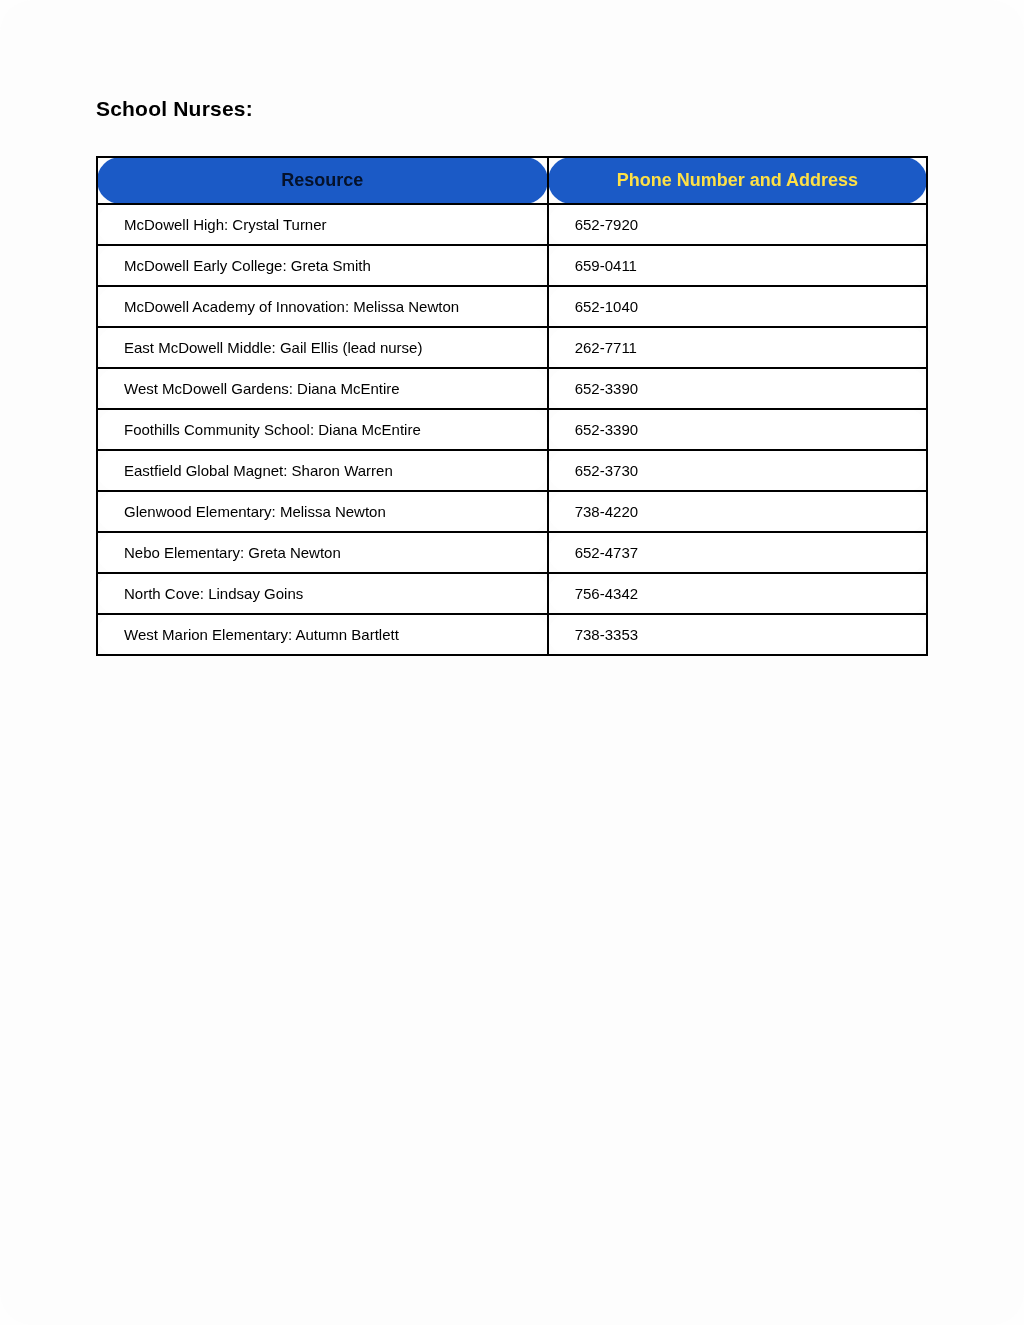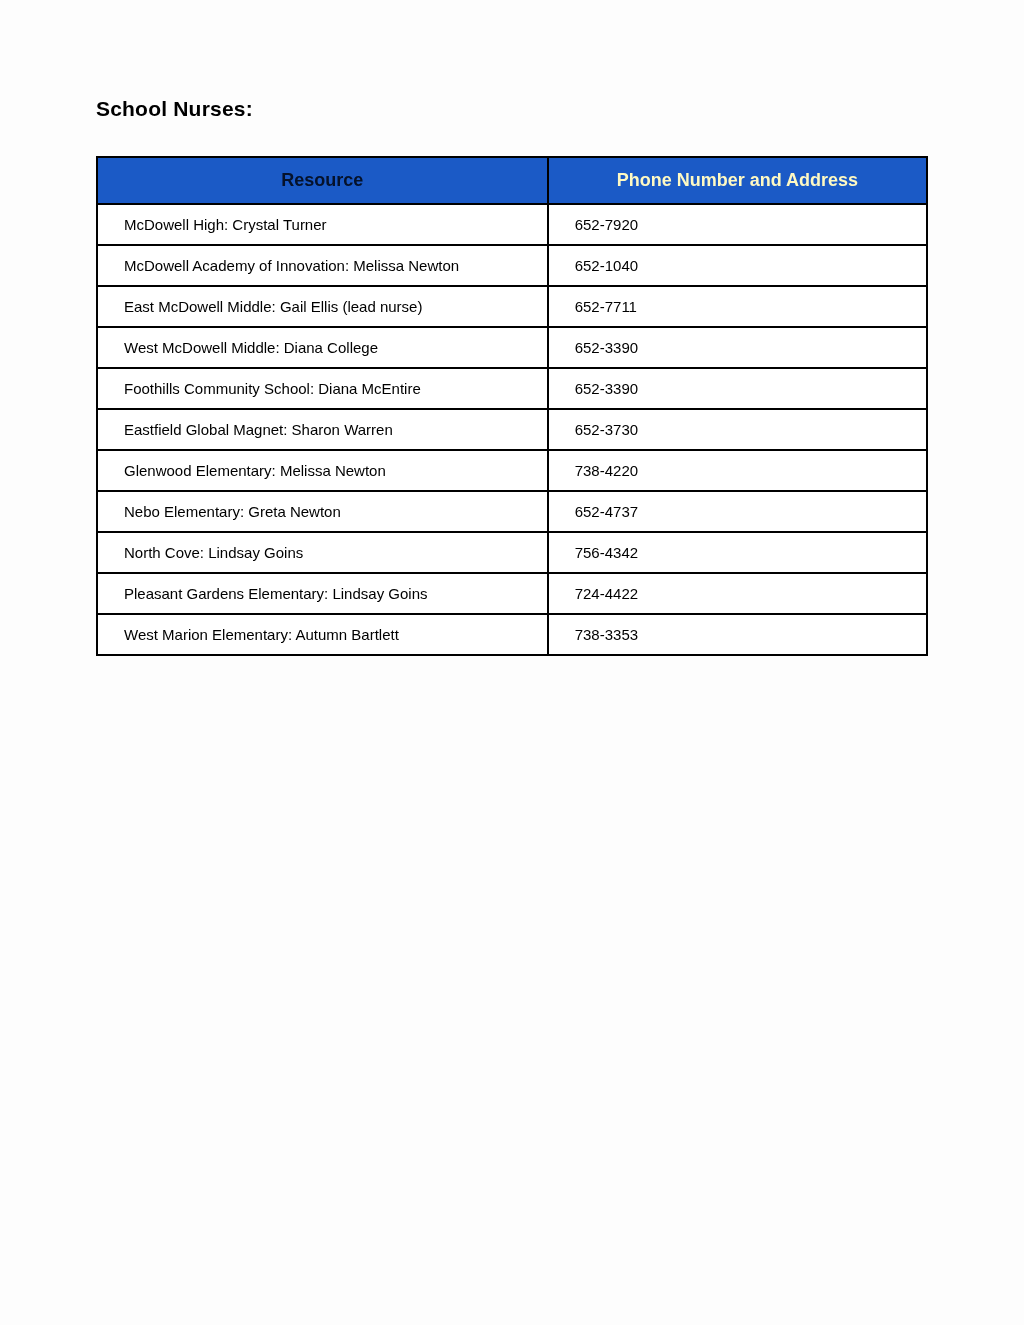"School Nurses:" * { border-radius: none -> 32px }
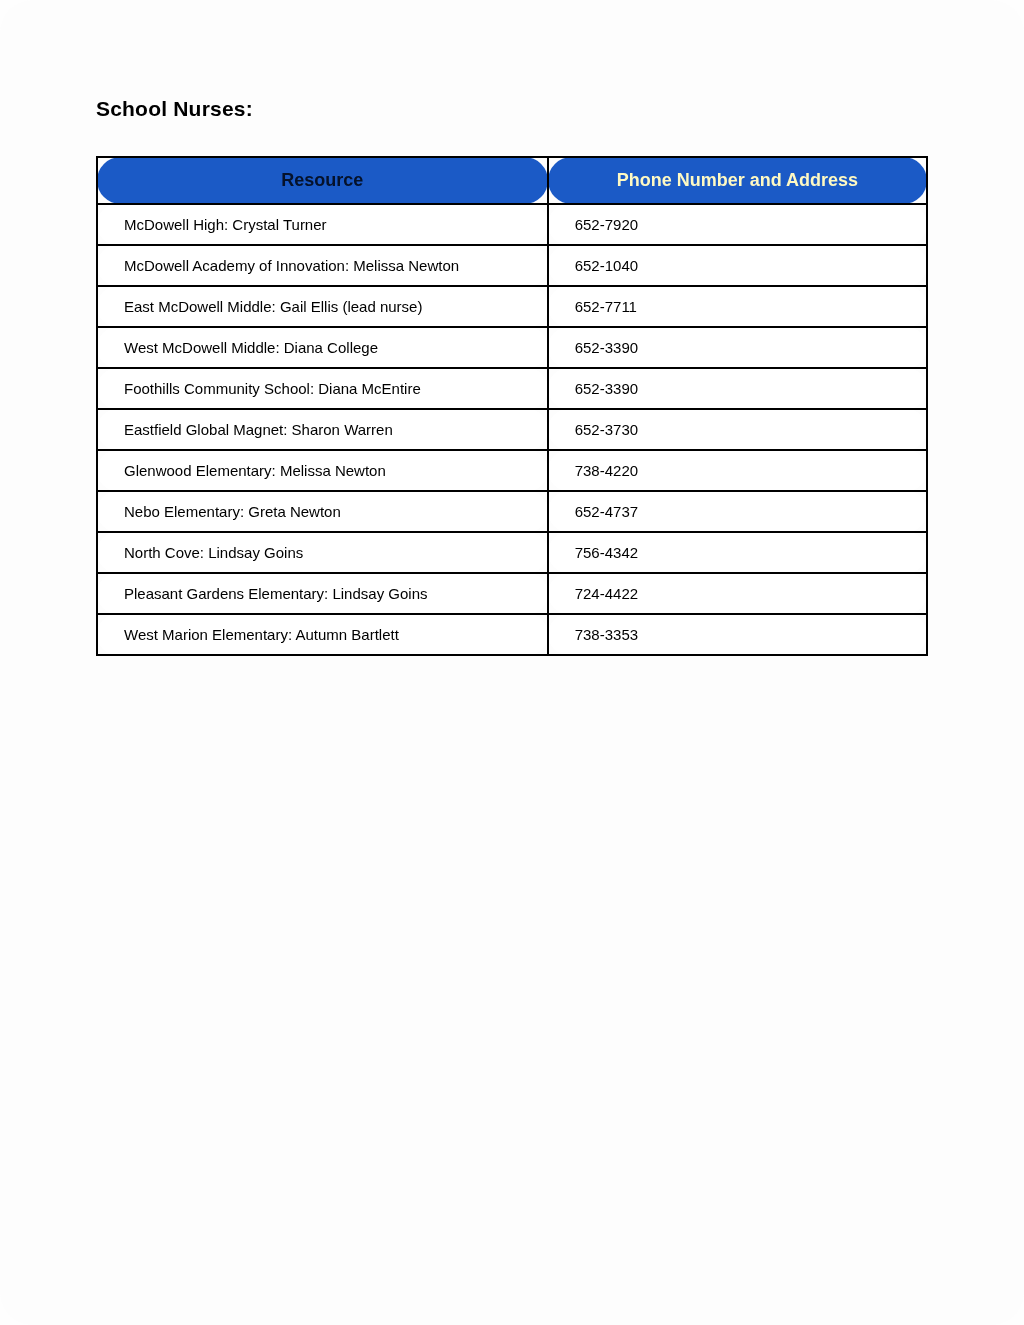"Phone Number and Address" th { color: #fef9c3 -> #fde047 }
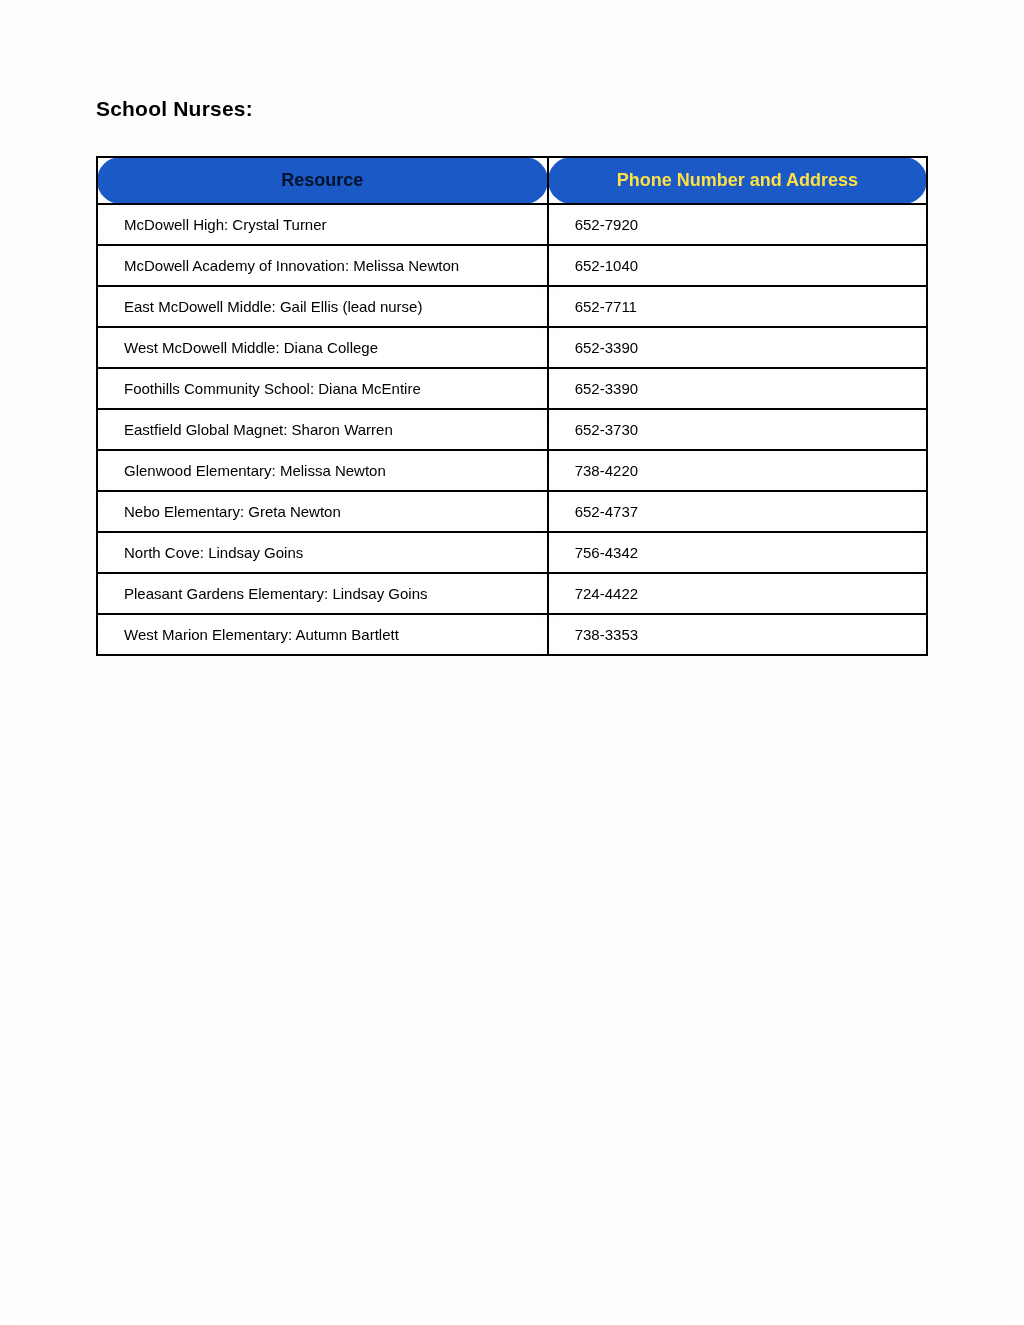"McDowell Early College: Greta Smith" tr { html: none -> <tr> <td>McDowell Early College: Greta Smith</td> <td>659-0411</td> </tr> }
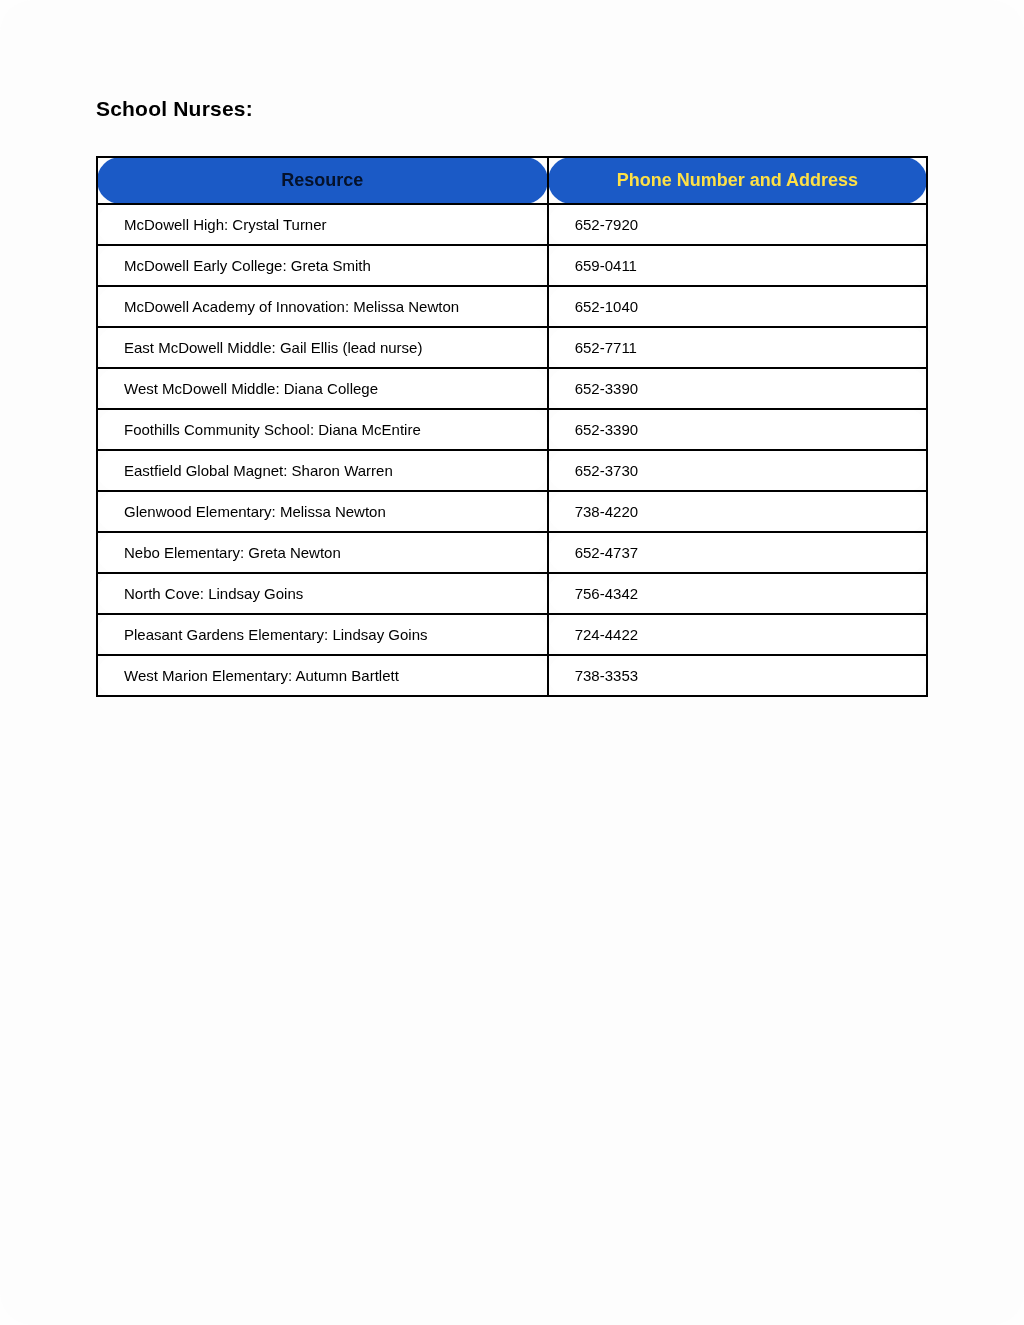"652-7711" td { text: 652-7711 -> 262-7711 }
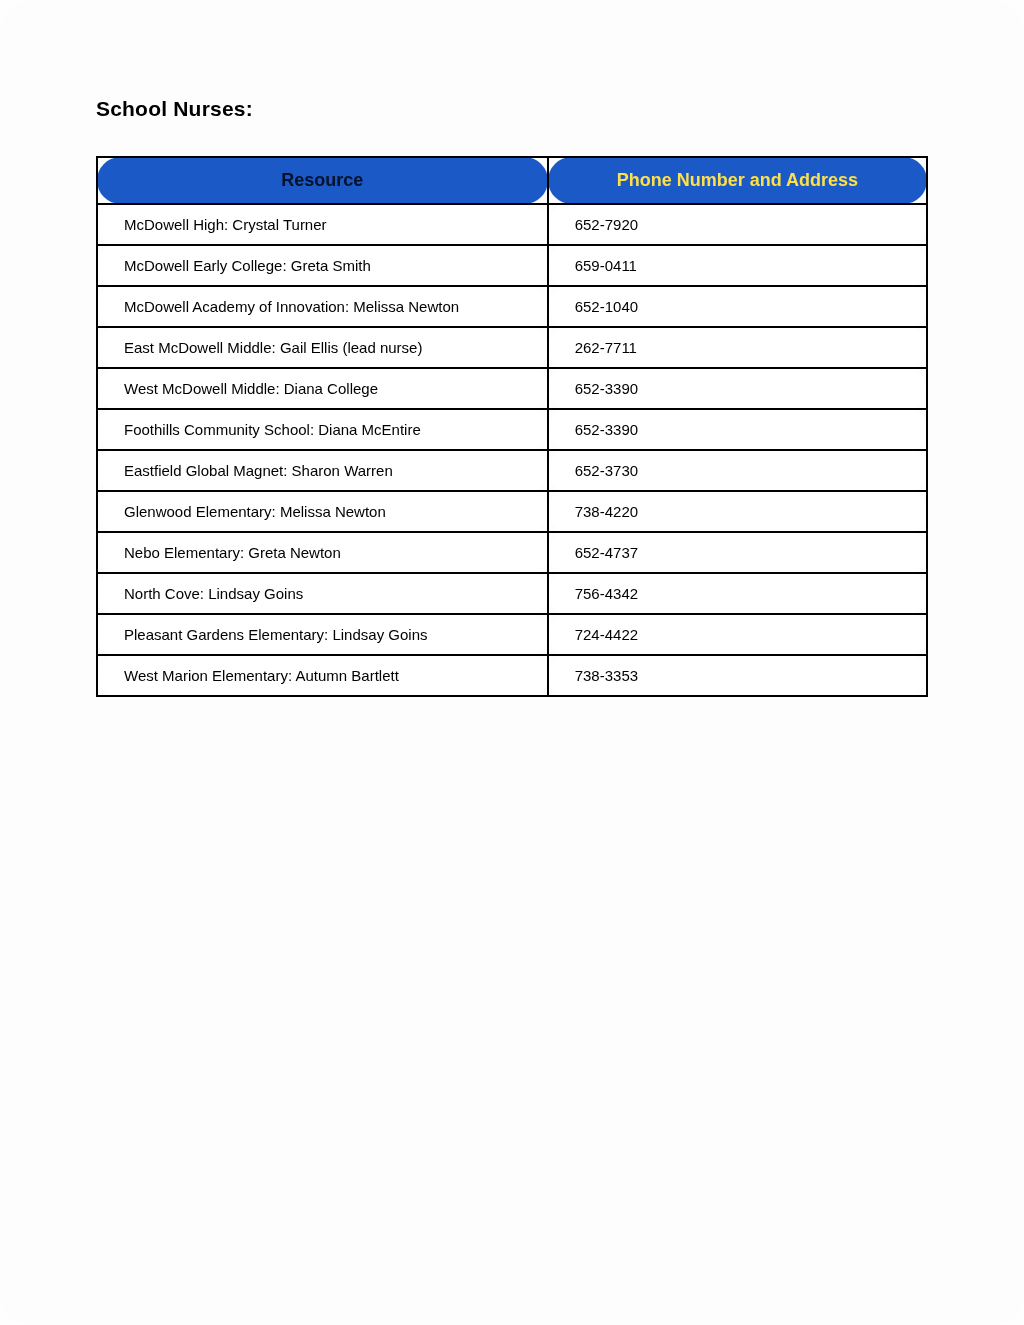"West McDowell Middle: Diana College" td { text: Middle: Diana College -> Gardens: Diana McEntire }
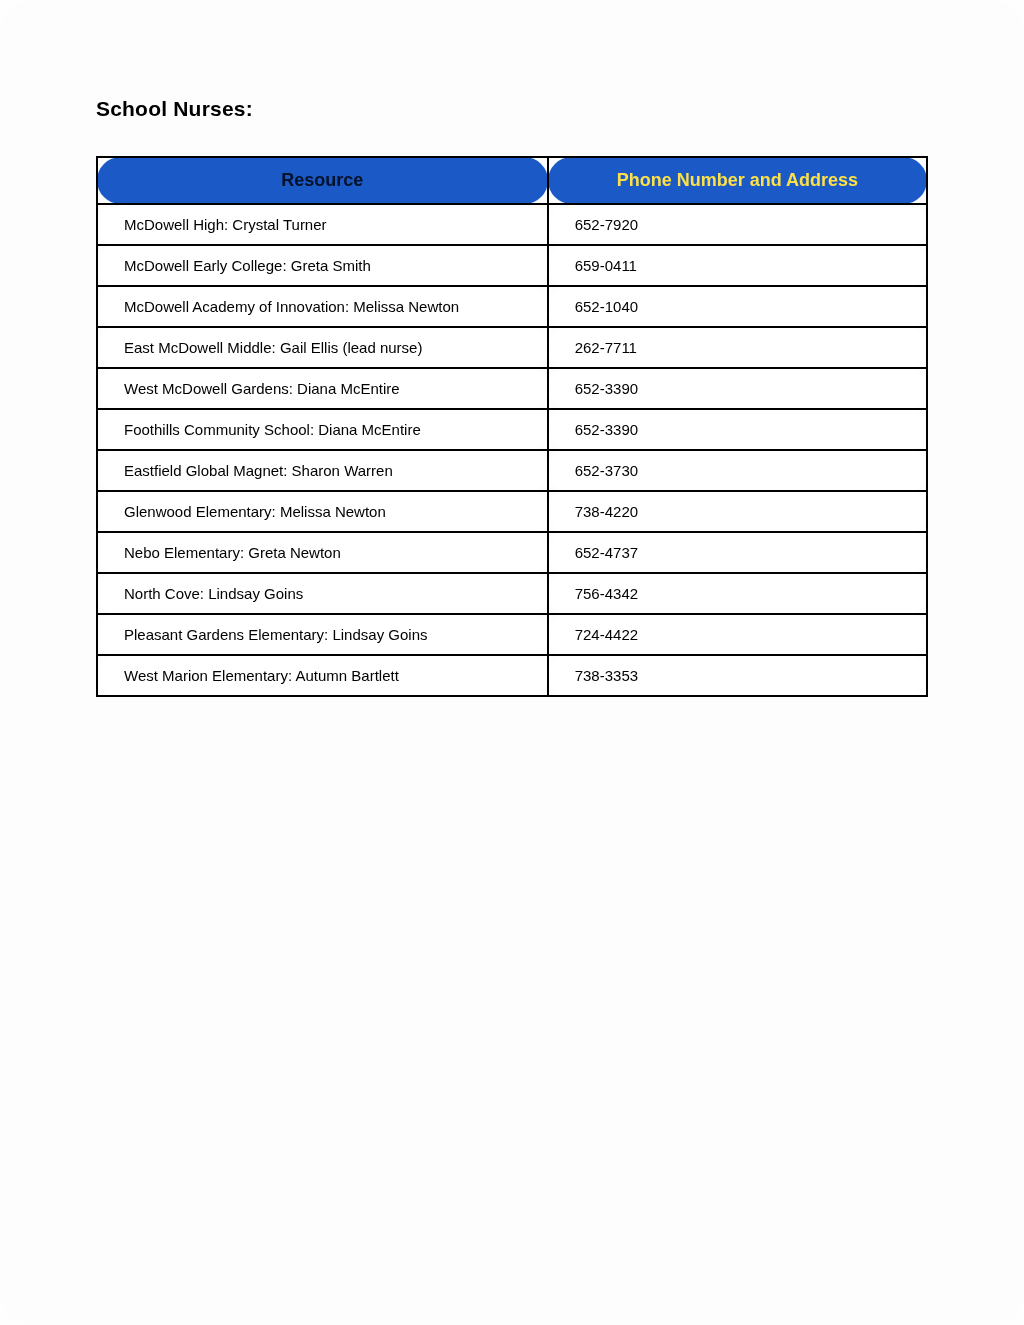"Pleasant Gardens Elementary: Lindsay" tr { html: <tr> <td>Pleasant Gardens Elementary: Lindsay Goins</td> <td>724-4422</td> </tr> -> none }
